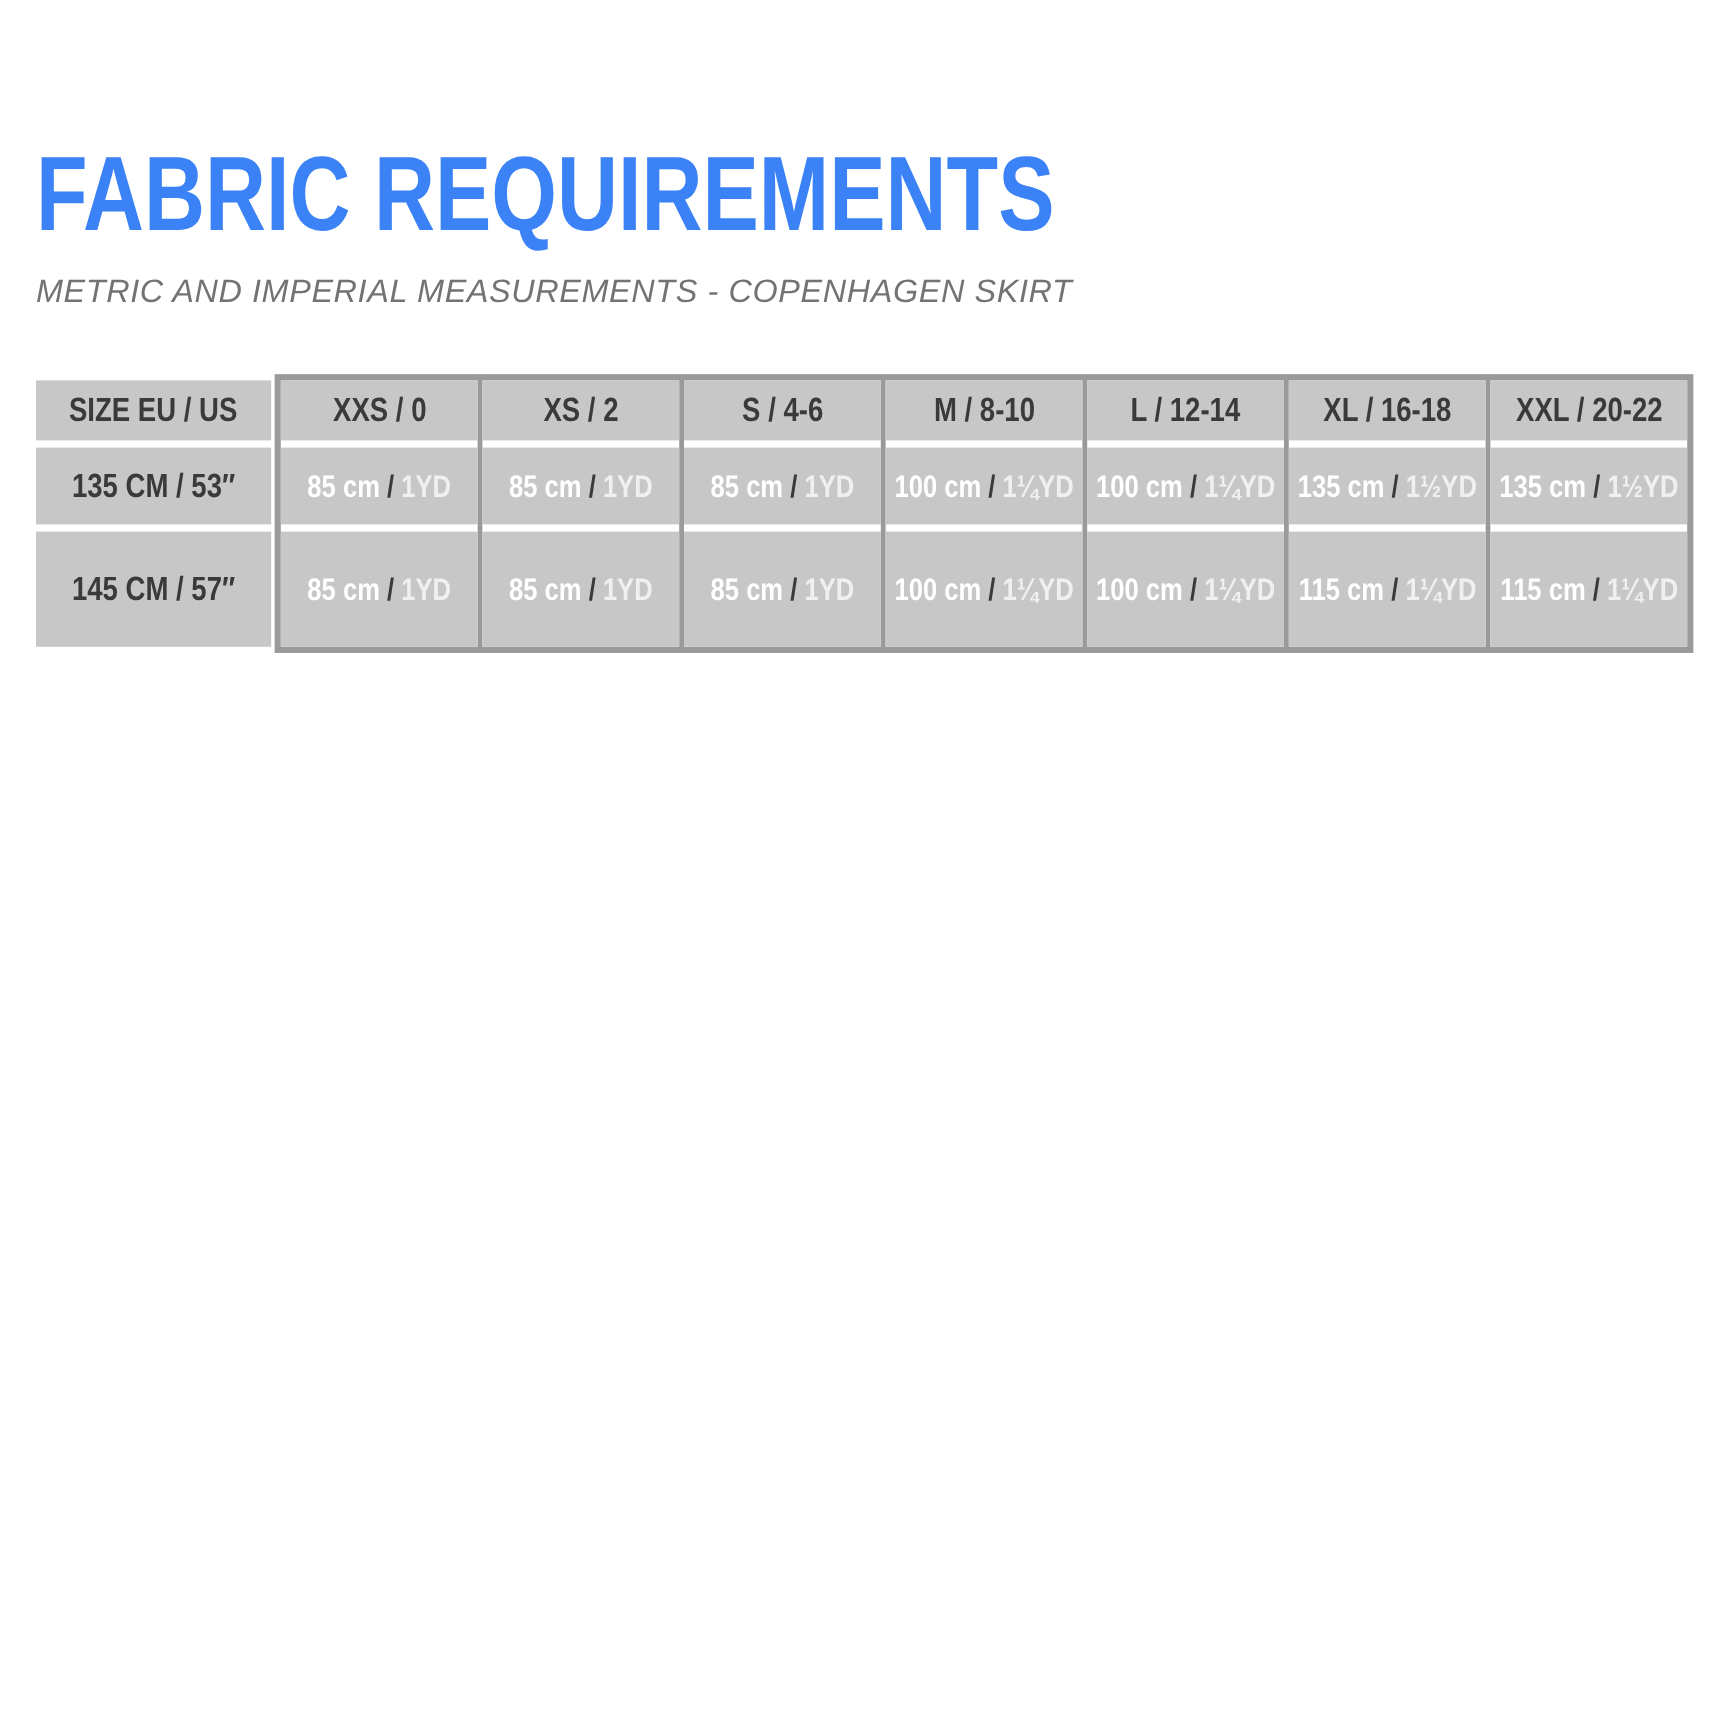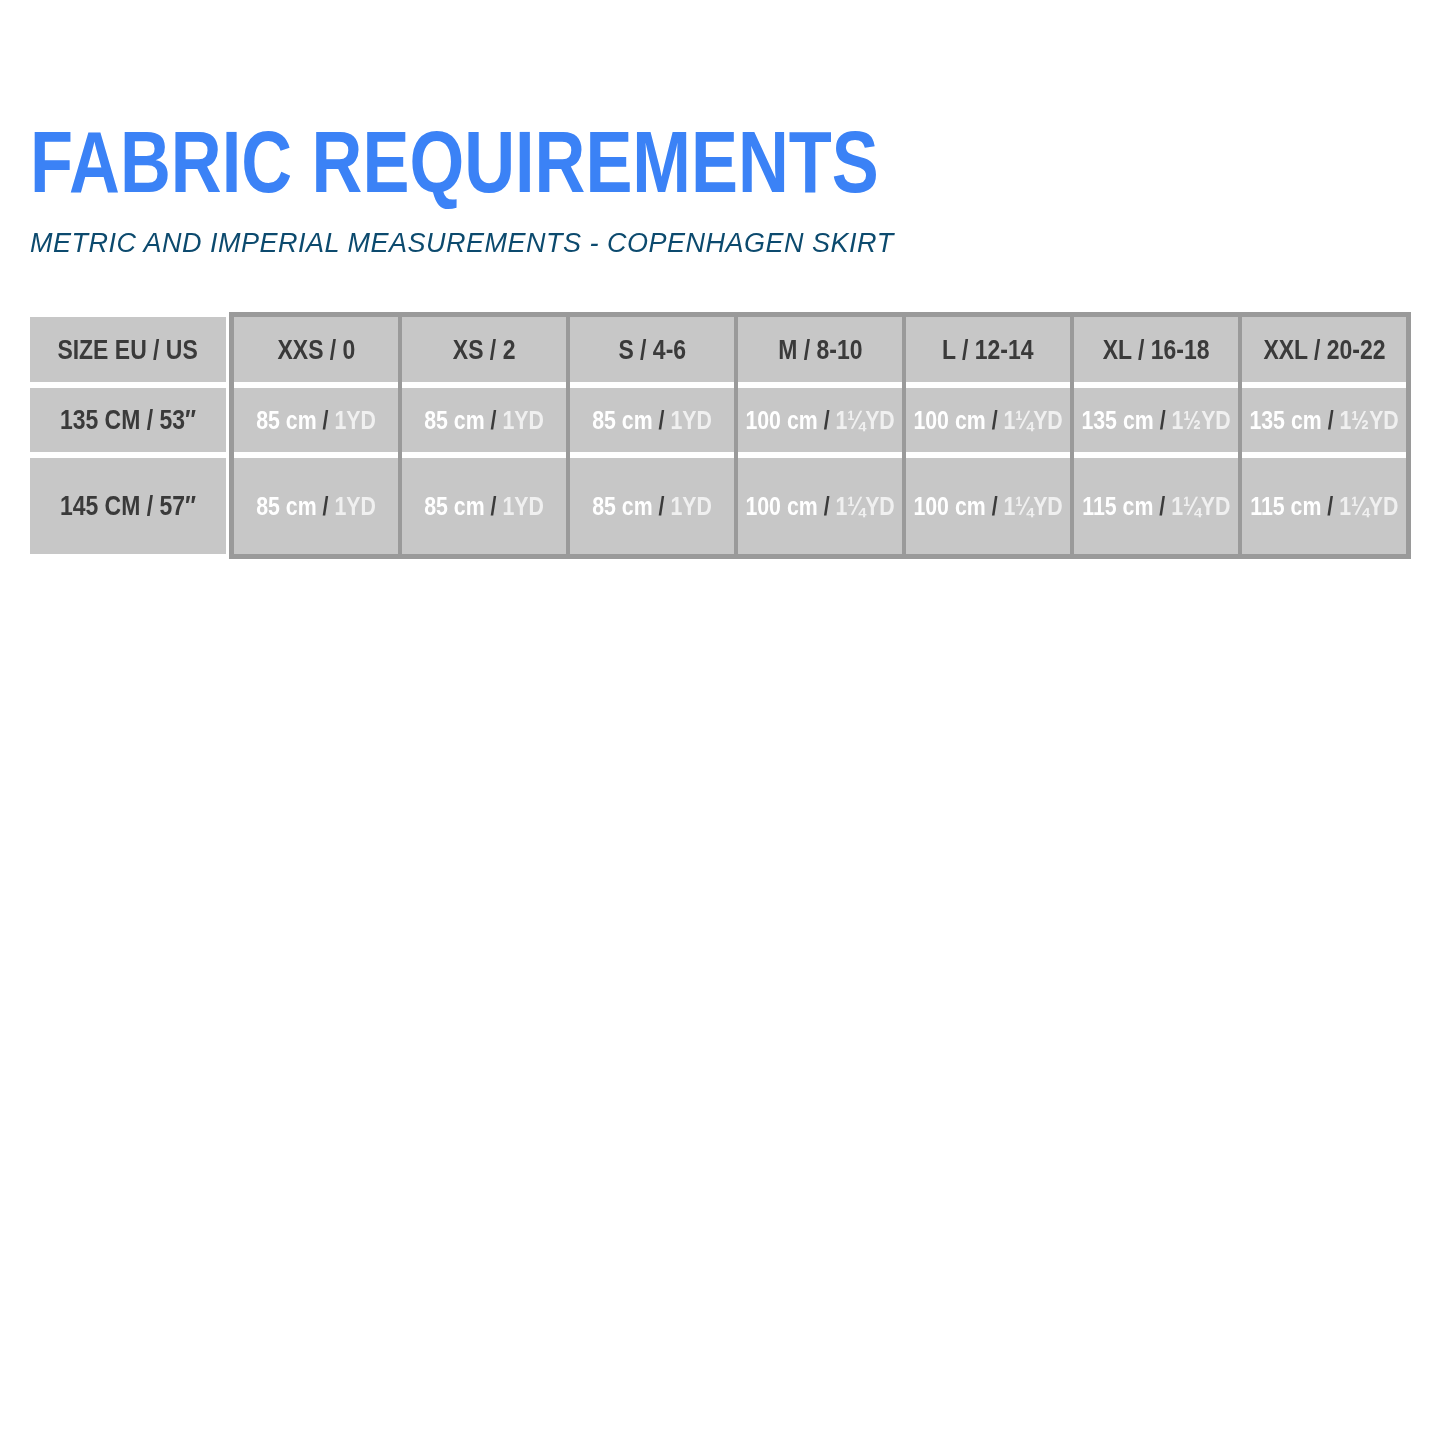"METRIC AND IMPERIAL MEASUREMENTS -" .subtitle { color: #0c4a6e -> #737373 }
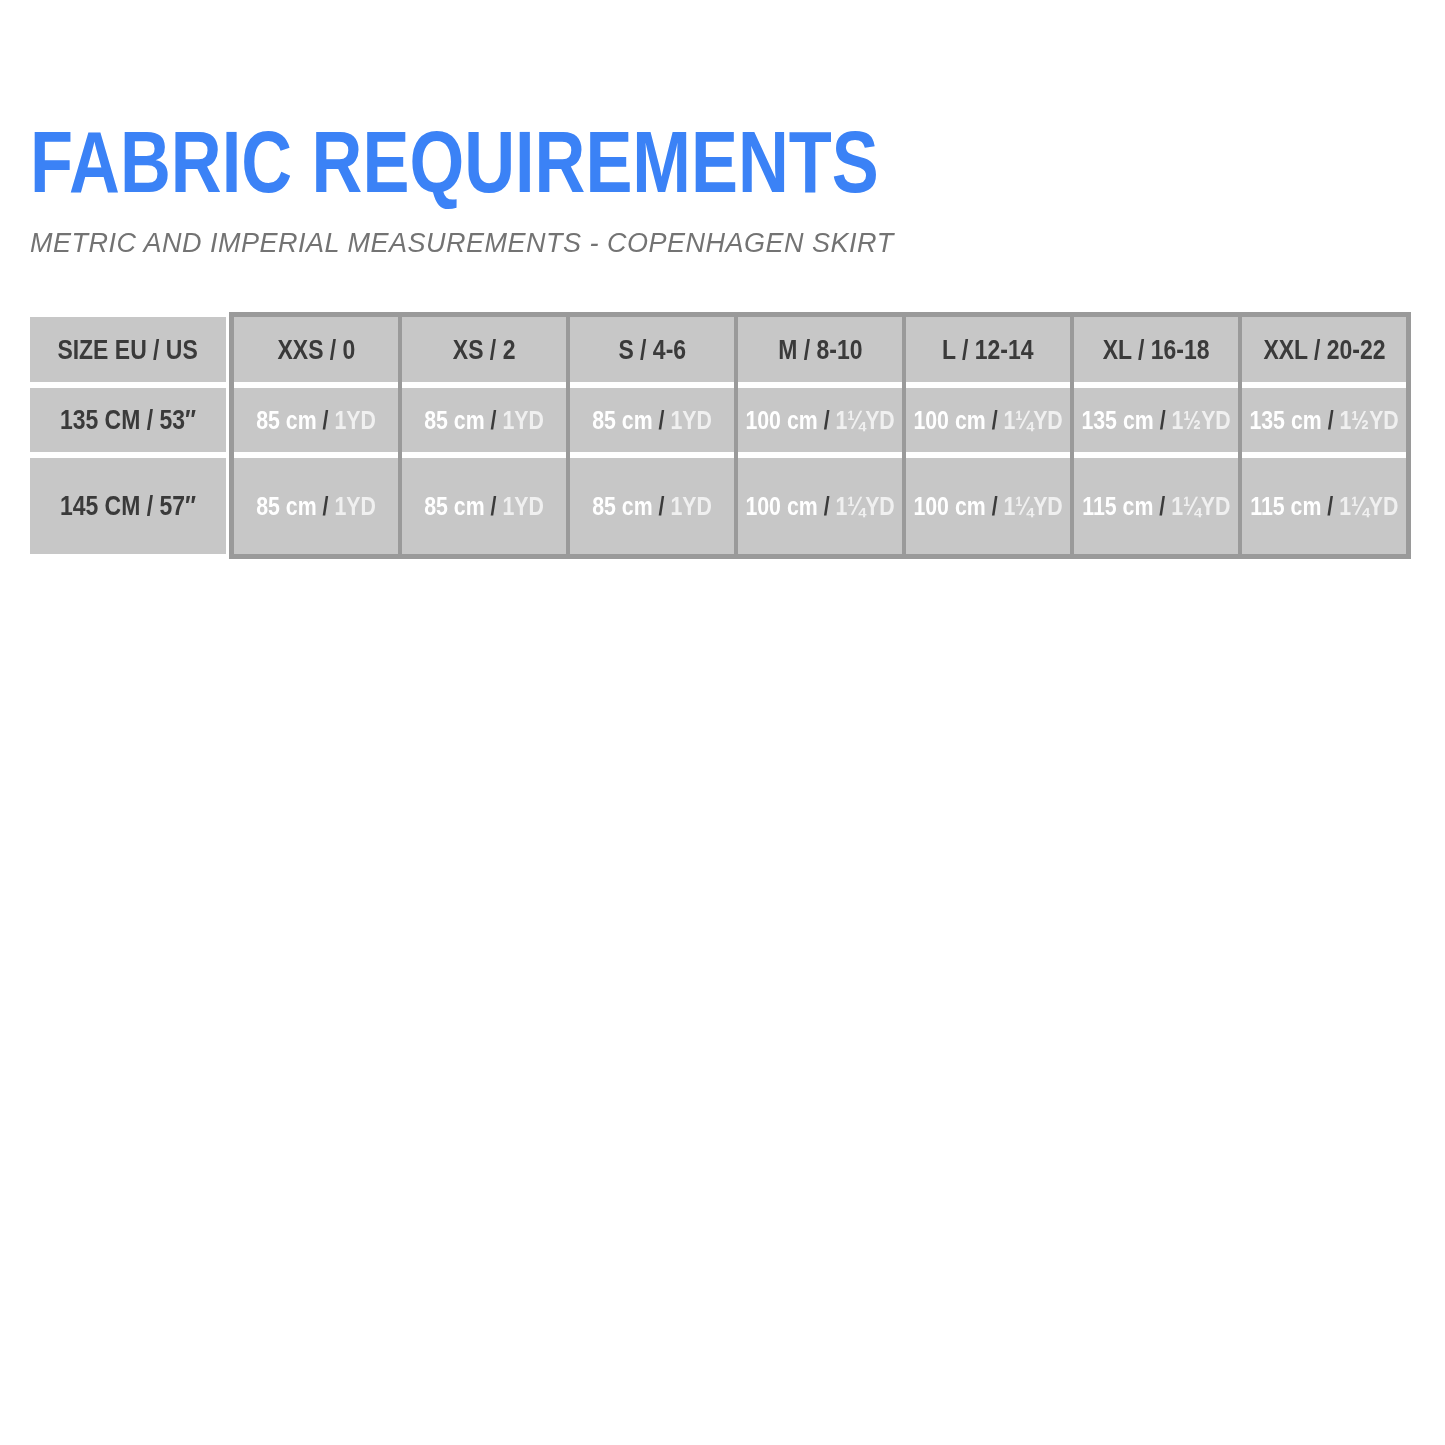"SIZE EU / US" .cell.head { height: 65px -> 50px }
